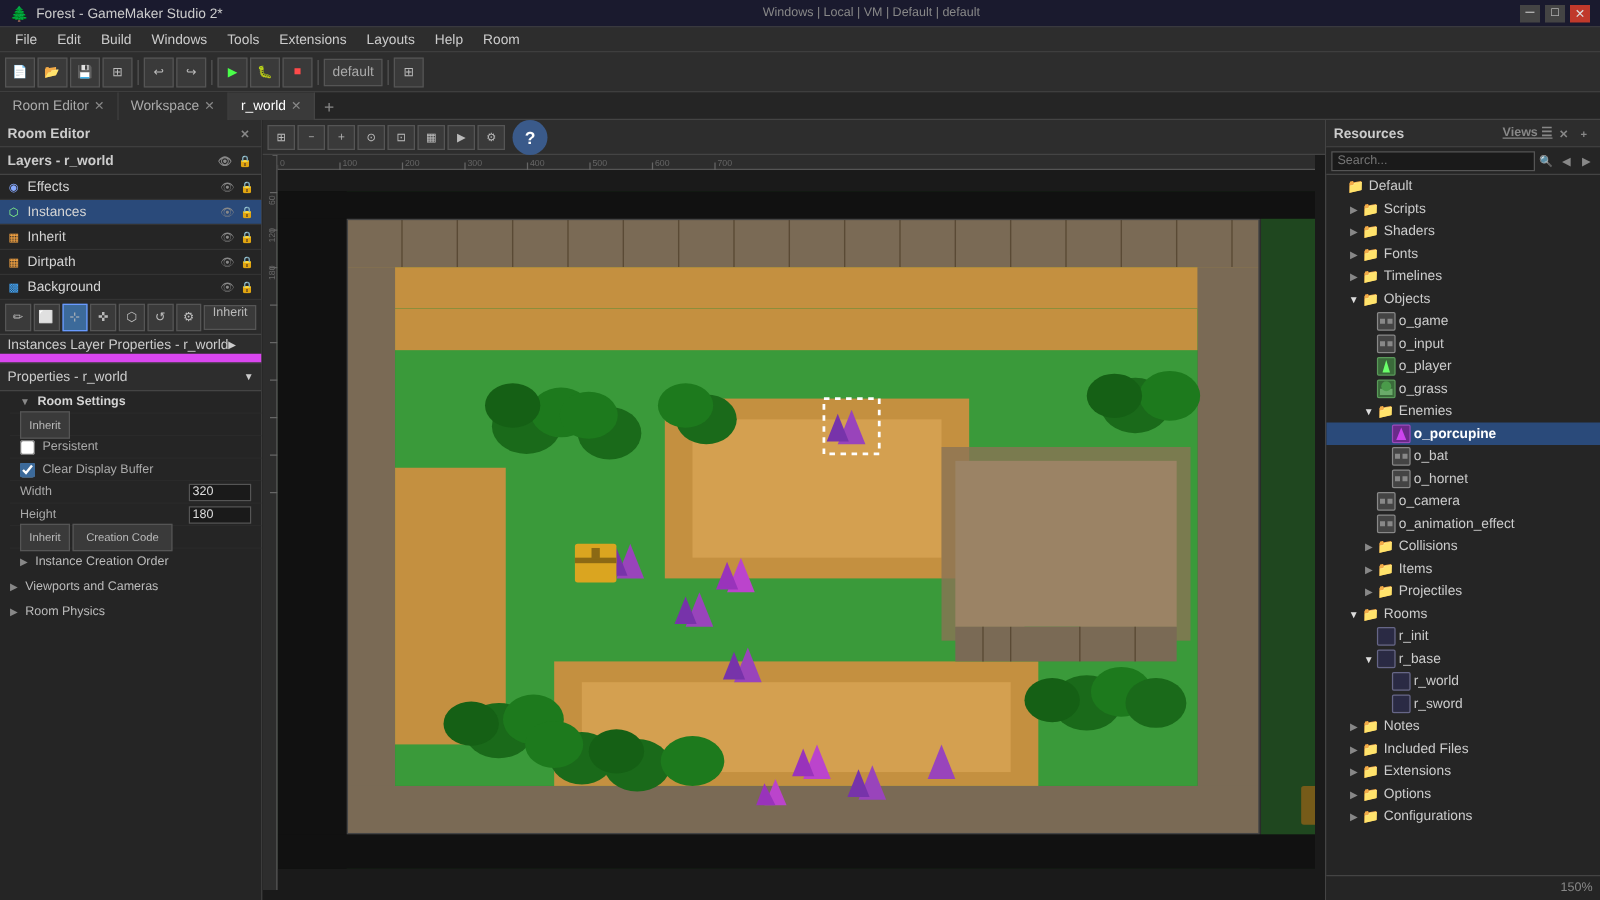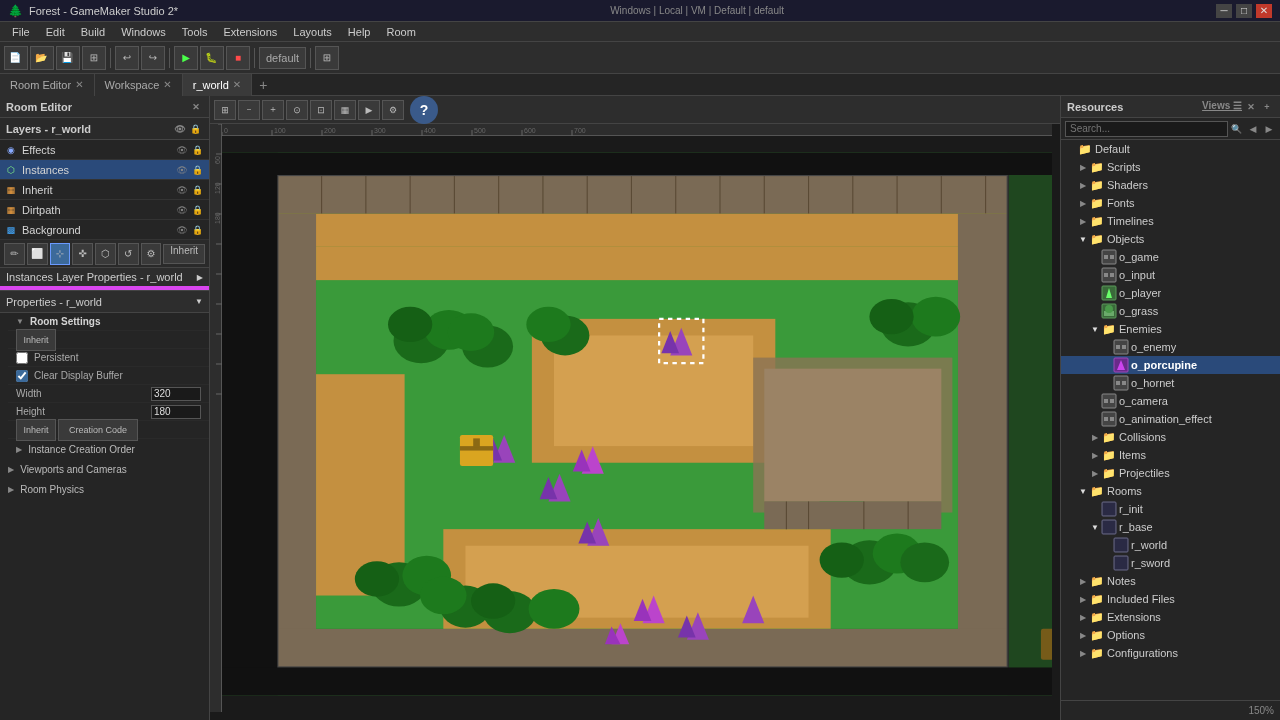"Instances Layer Properties - r_world" .instances-header { border-bottom: 4px solid #d946ef -> 7px solid #d946ef; justify-content: space-between -> flex-start }
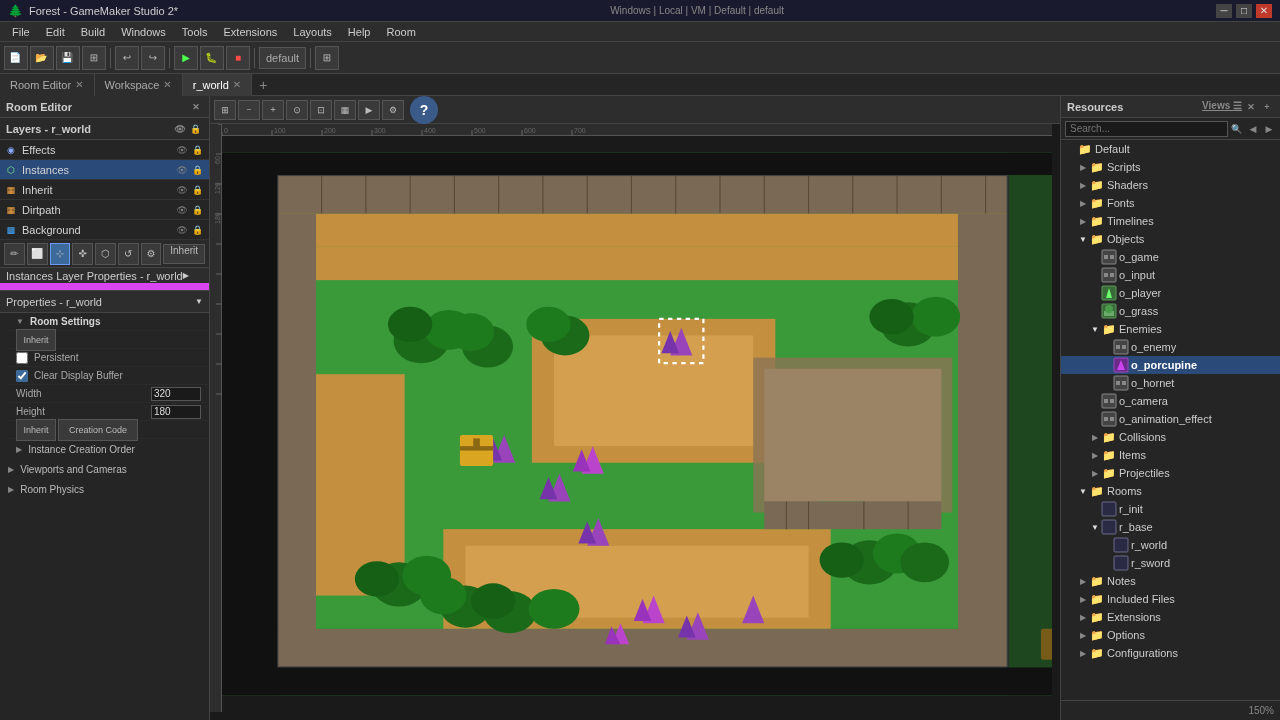"o_enemy" div.tree-item { html: <div> <span></span> <span></span> <span> <svg> <rect></rect> <rect></rect> <rect></rect> </svg> </span> <span>o_enemy</span> </div> -> none }
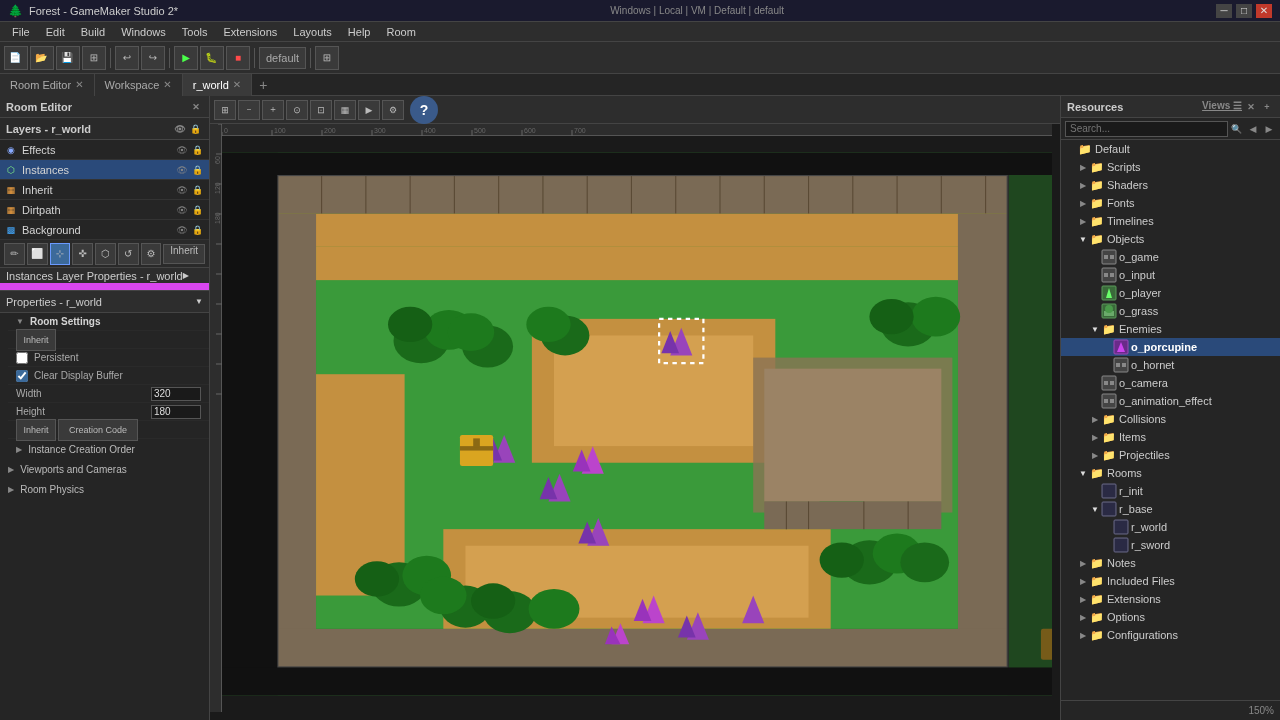"o_bat" div.tree-item { html: none -> <div> <span></span> <span></span> <span> <svg> <rect></rect> <rect></rect> <rect></rect> </svg> </span> <span>o_bat</span> </div> }
